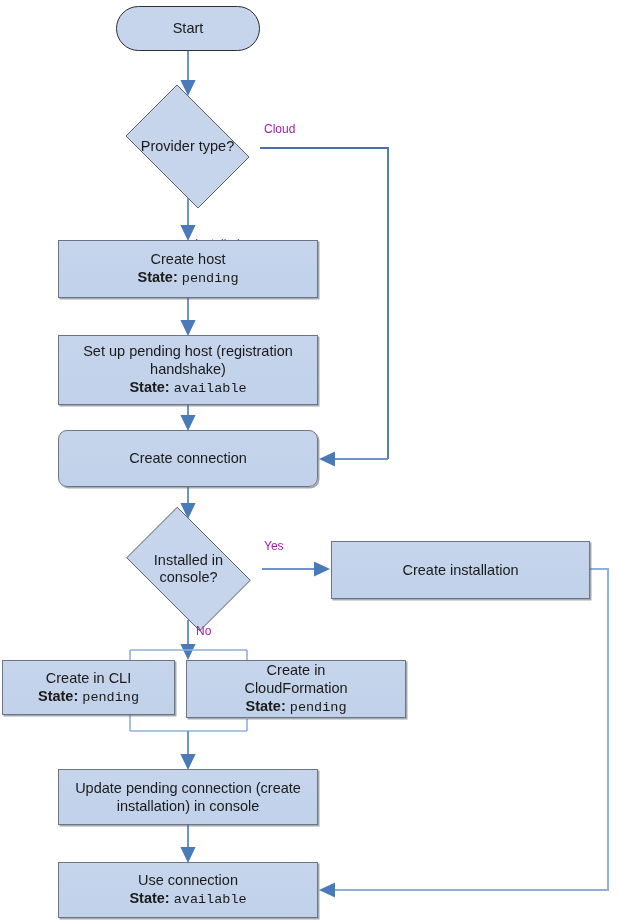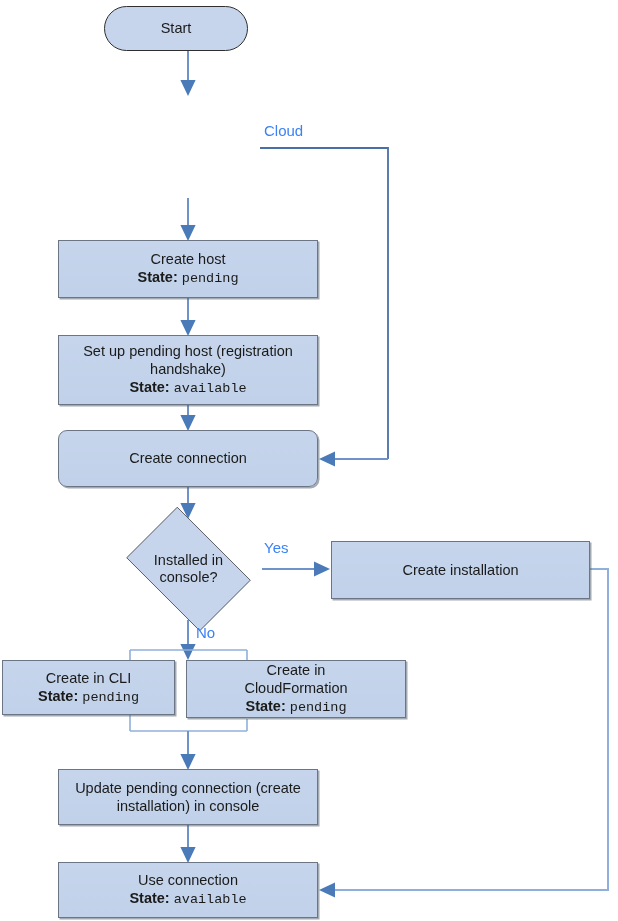"Start" div.node { left: 104px -> 116px }
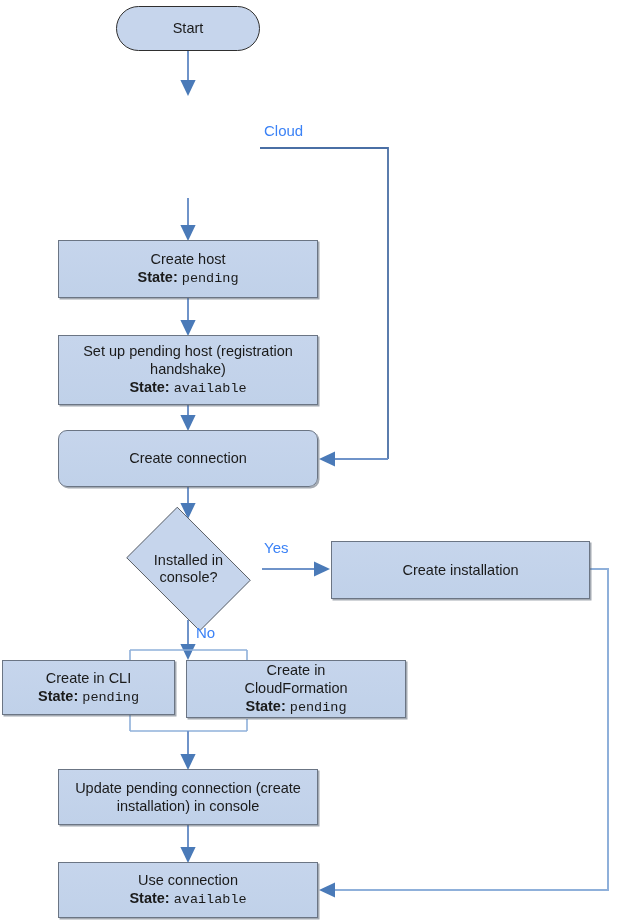"Cloud" .edge-label { color: #3b82f6 -> #a21caf; font-size: 15px -> 12px }
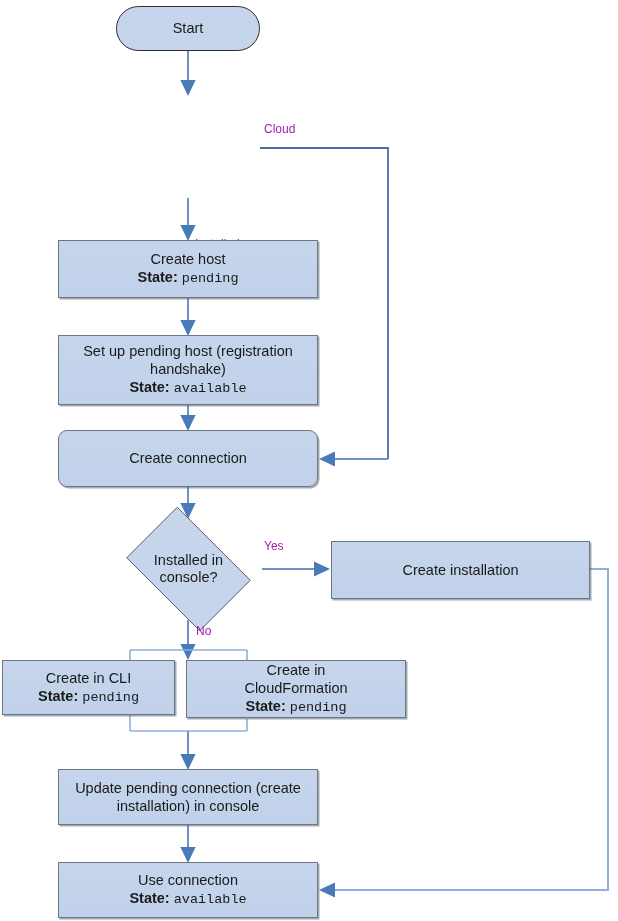"Provider type?" div.decision { html: none -> <div> <div></div> <div>Provider type?</div> </div> }
